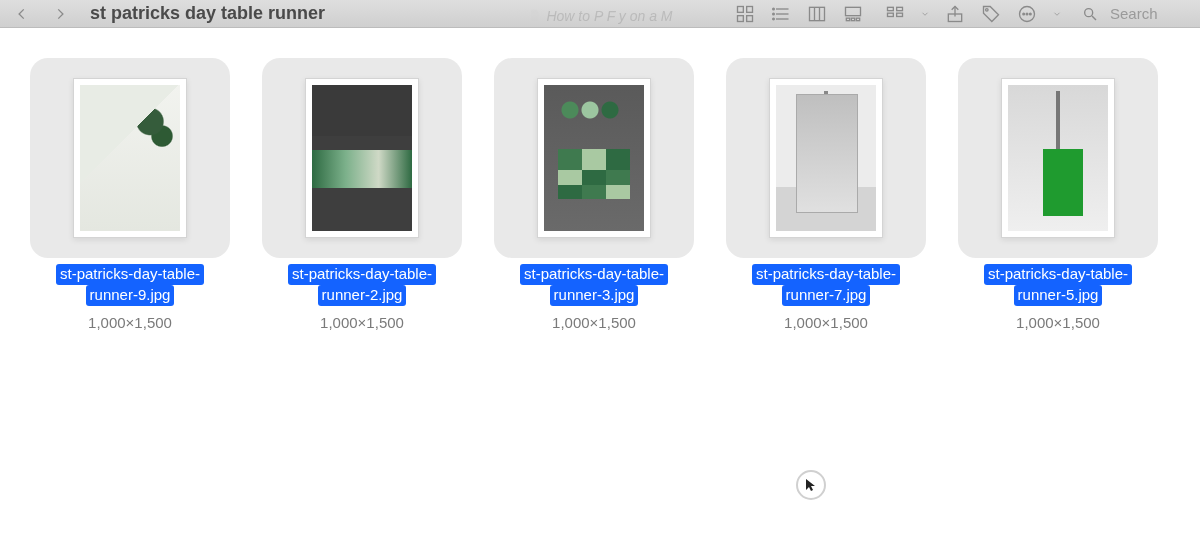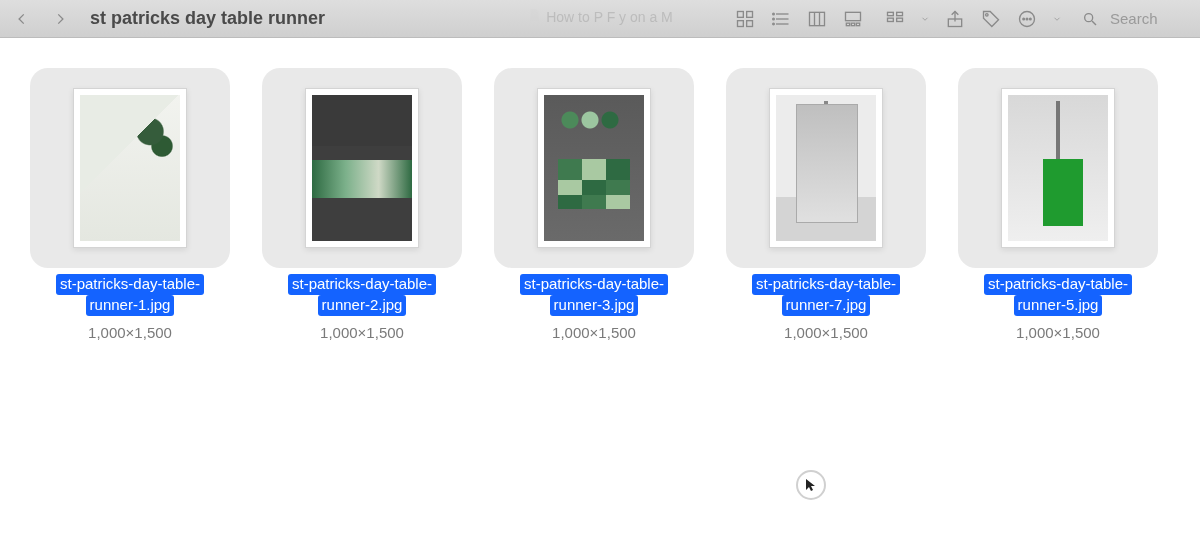"st patricks day table runner" .toolbar { height: 38px -> 28px }
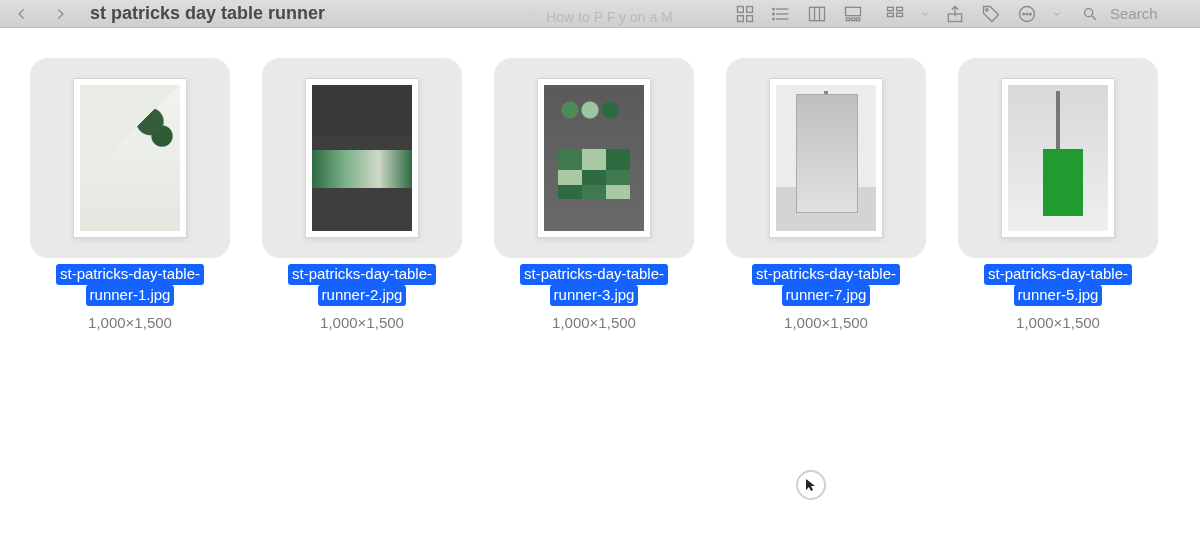"How to P F y" .center-ghost { align-items: center -> none; font-style: none -> italic }
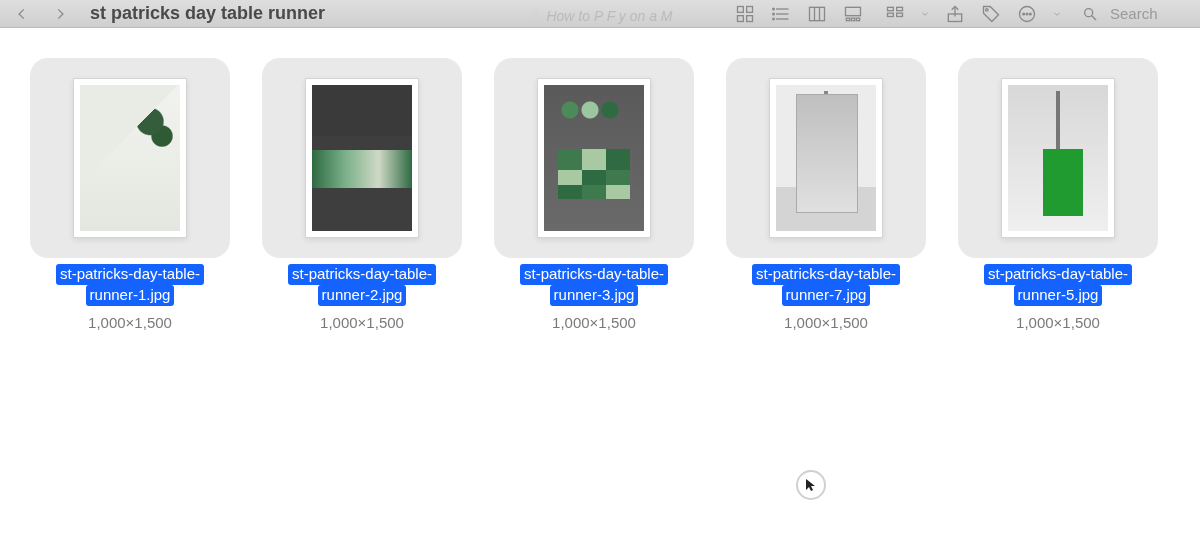"runner-1.jpg" span.line { text: runner-1.jpg -> runner-9.jpg }
